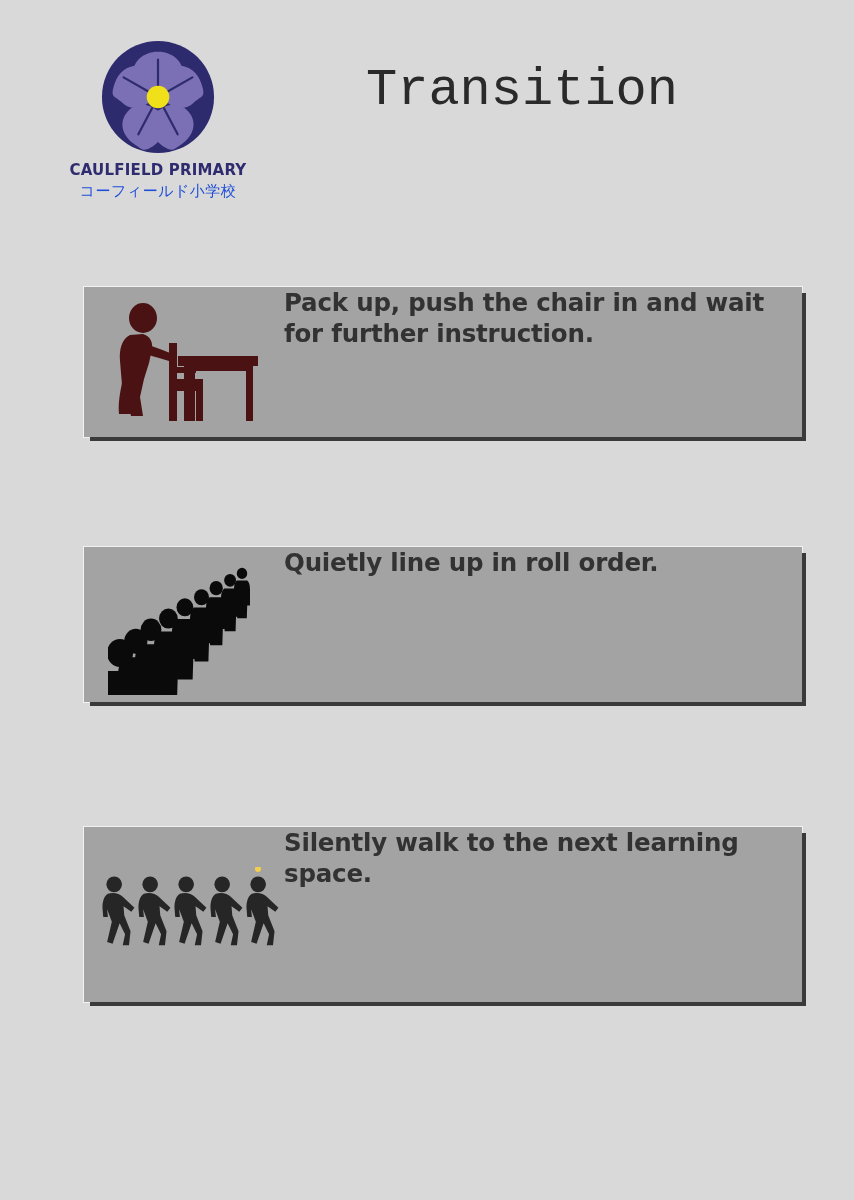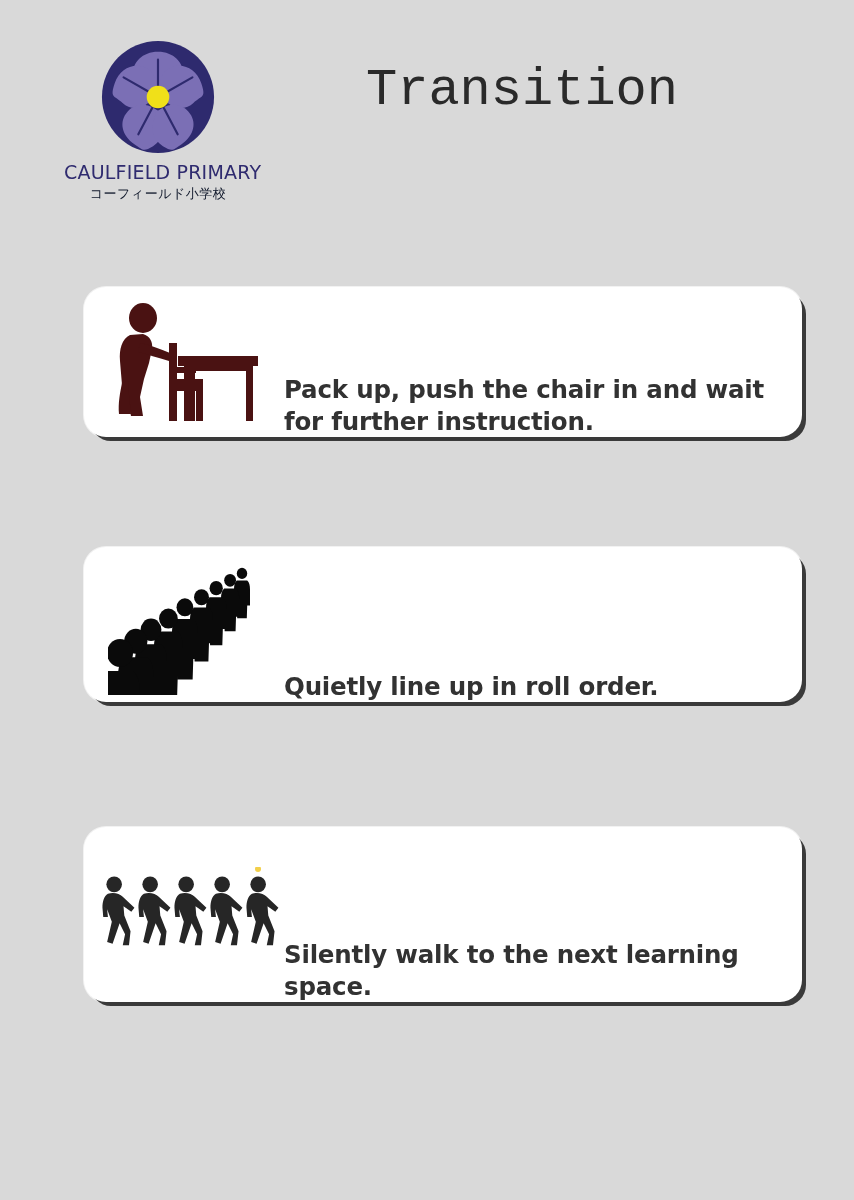"CAULFIELD PRIMARY" .logo-name { font-size: 19px -> 15px; font-weight: 400 -> 700 }
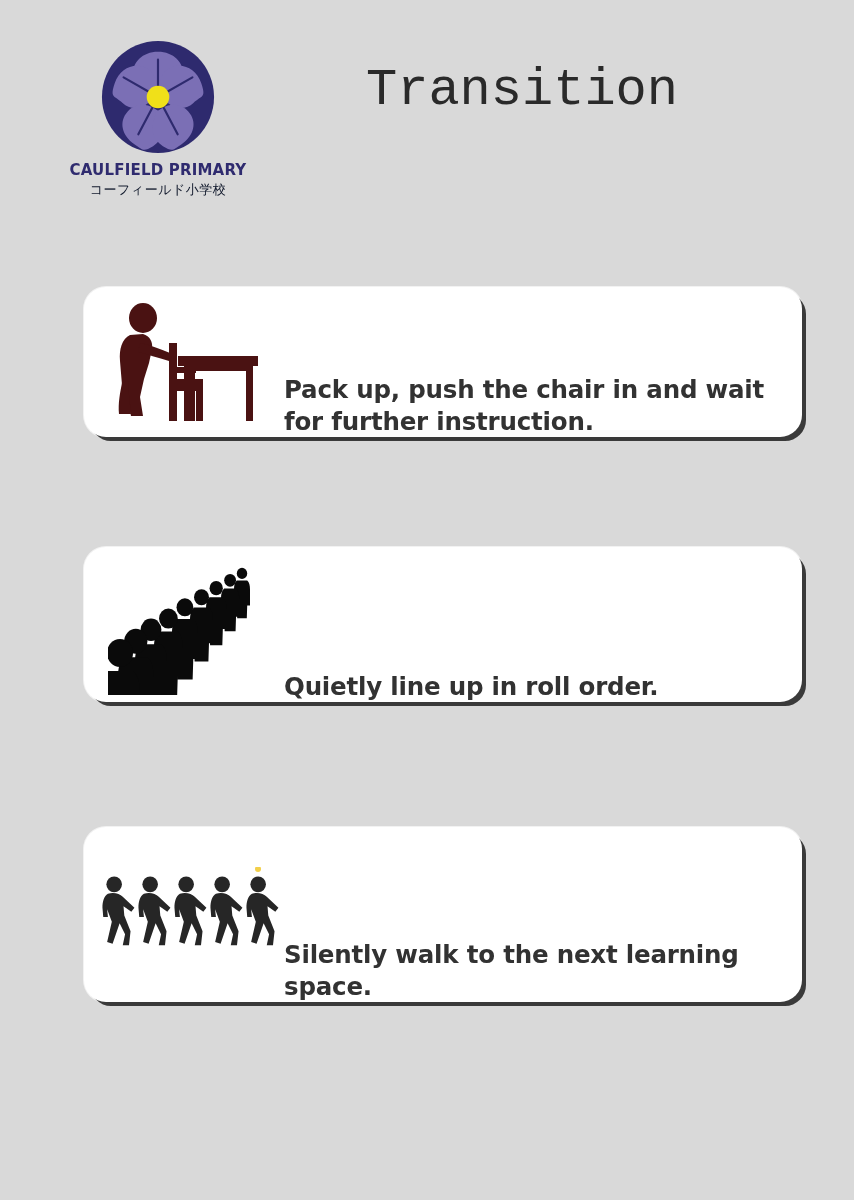"コーフィールド小学校" .logo-name-jp { color: #0f172a -> #1d4ed8; font-size: 13px -> 15px }
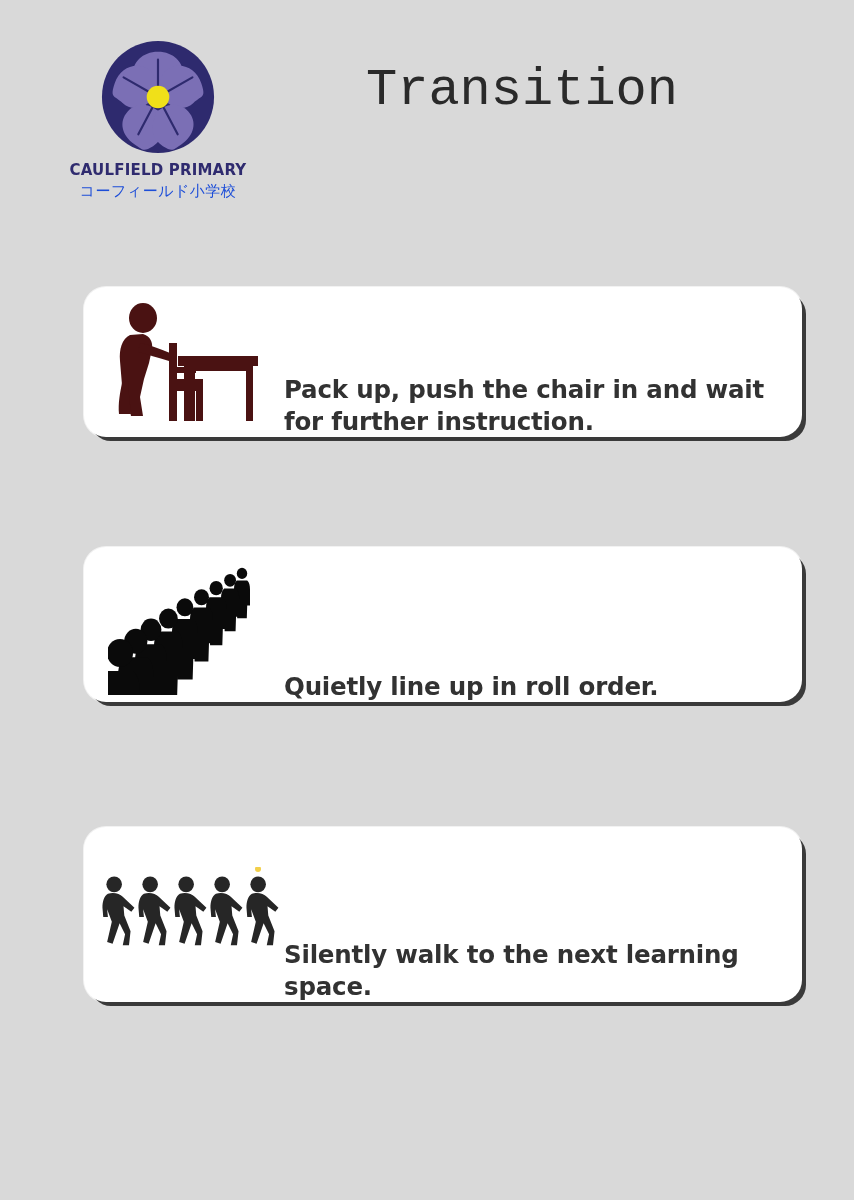"Pack up, push the chair" .card { align-items: flex-end -> flex-start; background: #ffffff -> #a3a3a3; border-radius: 22px -> none }
